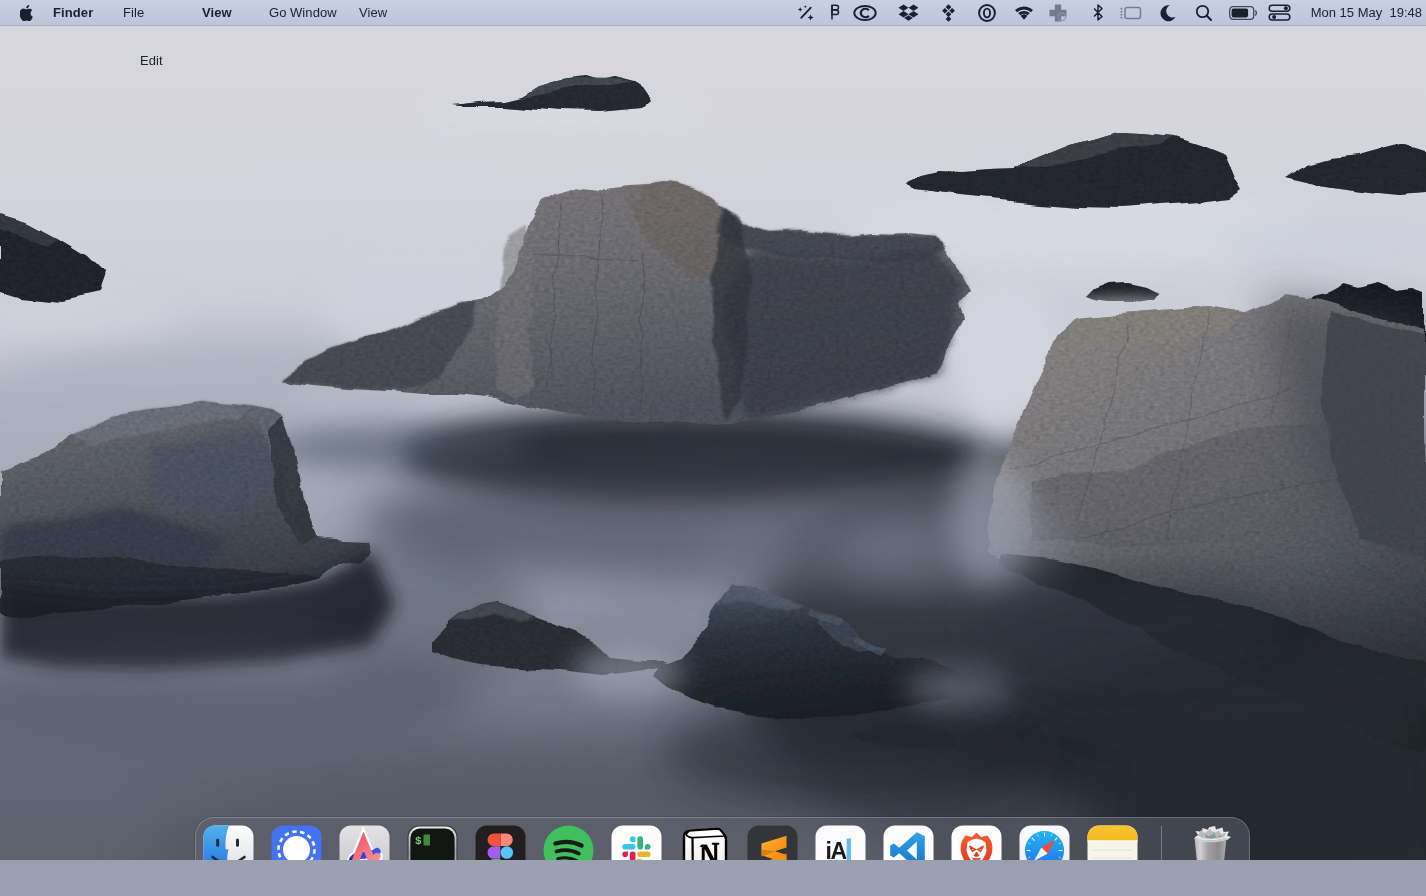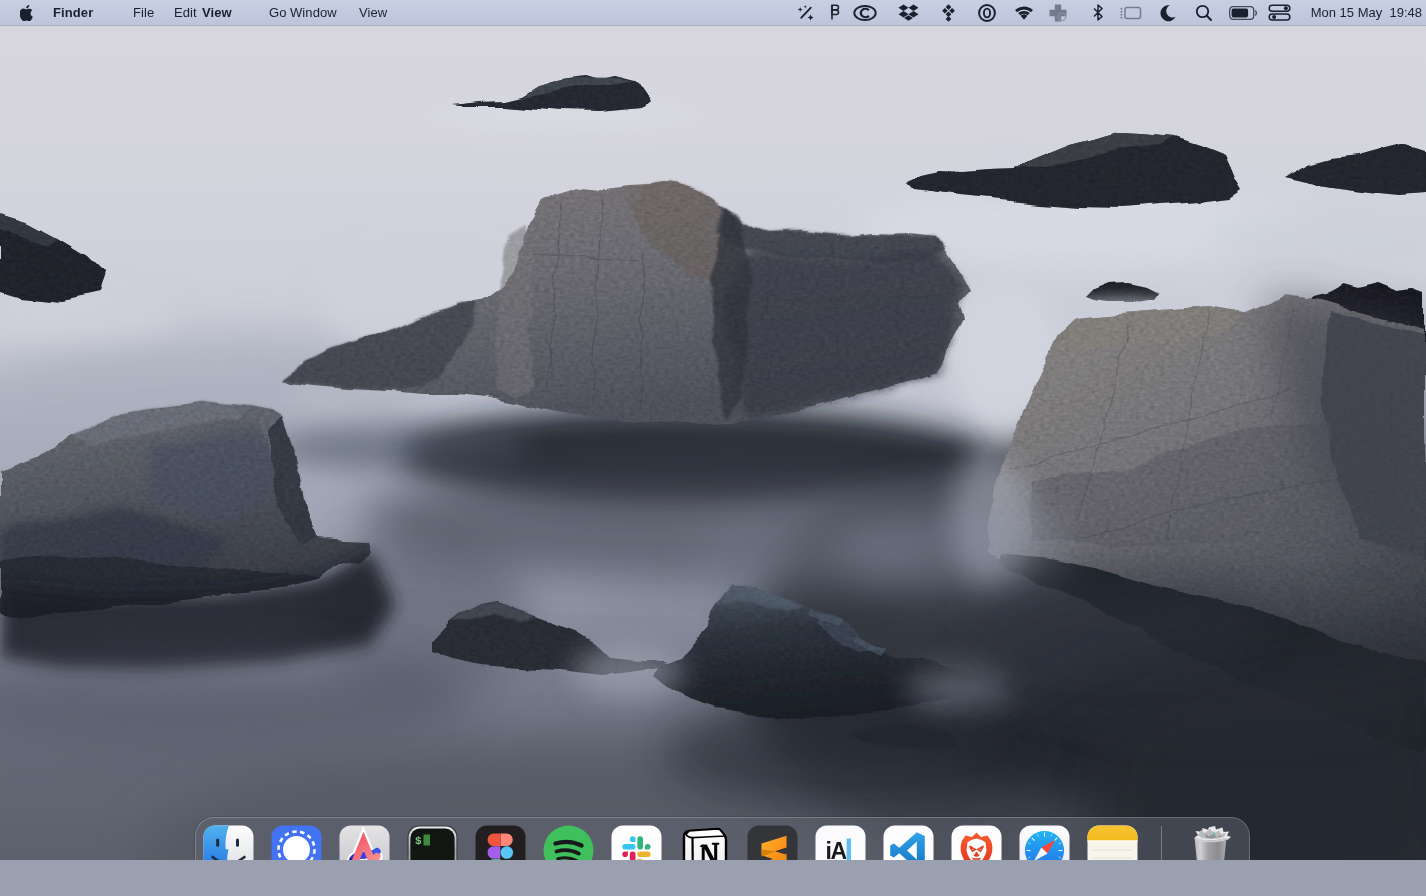"File" div.mi { left: 133px -> 123px }
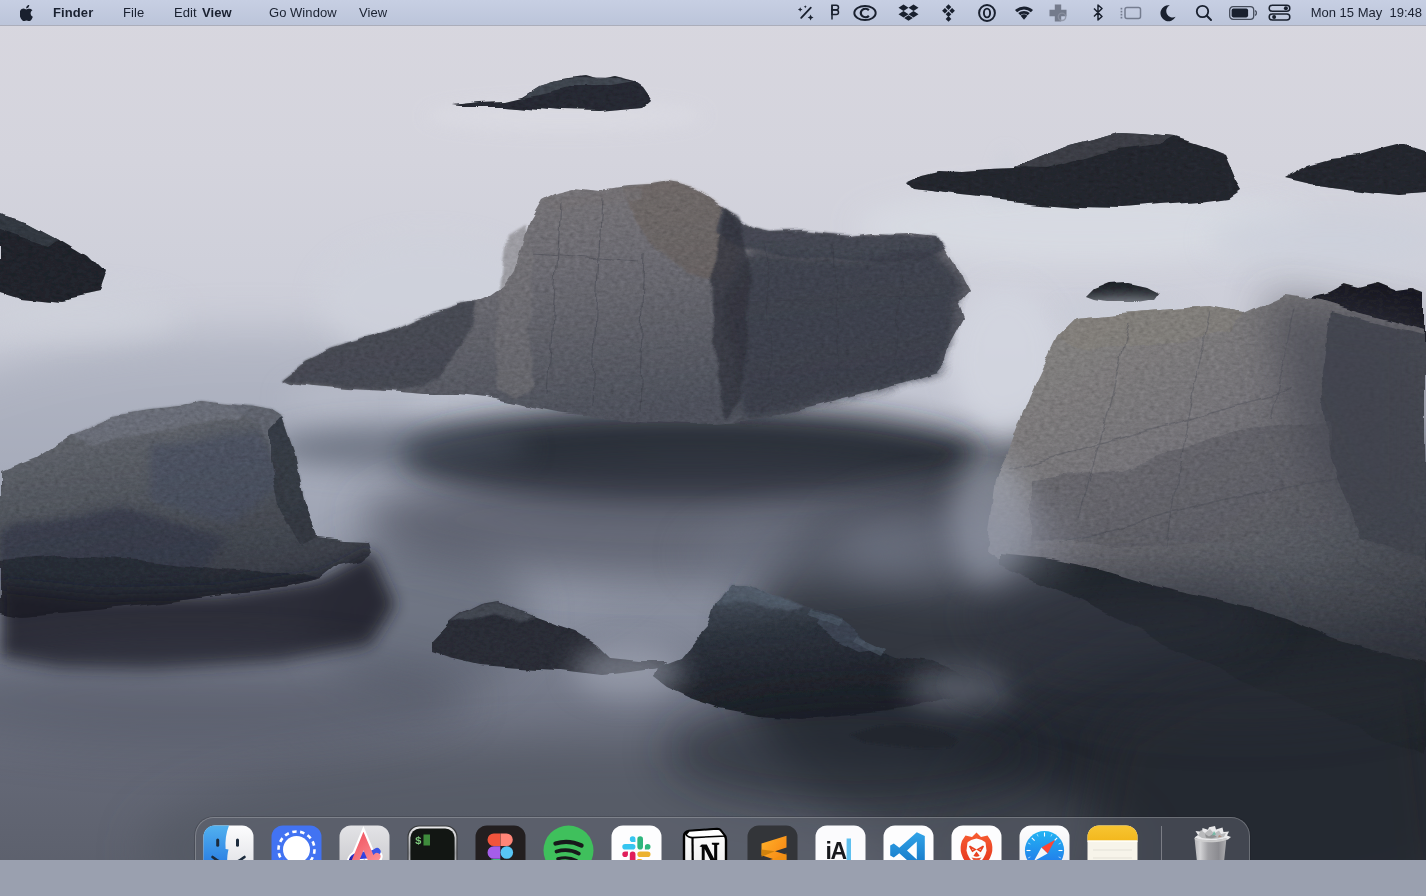"Edit" div.mi { left: 174px -> 140px; margin-top: none -> 48px }
